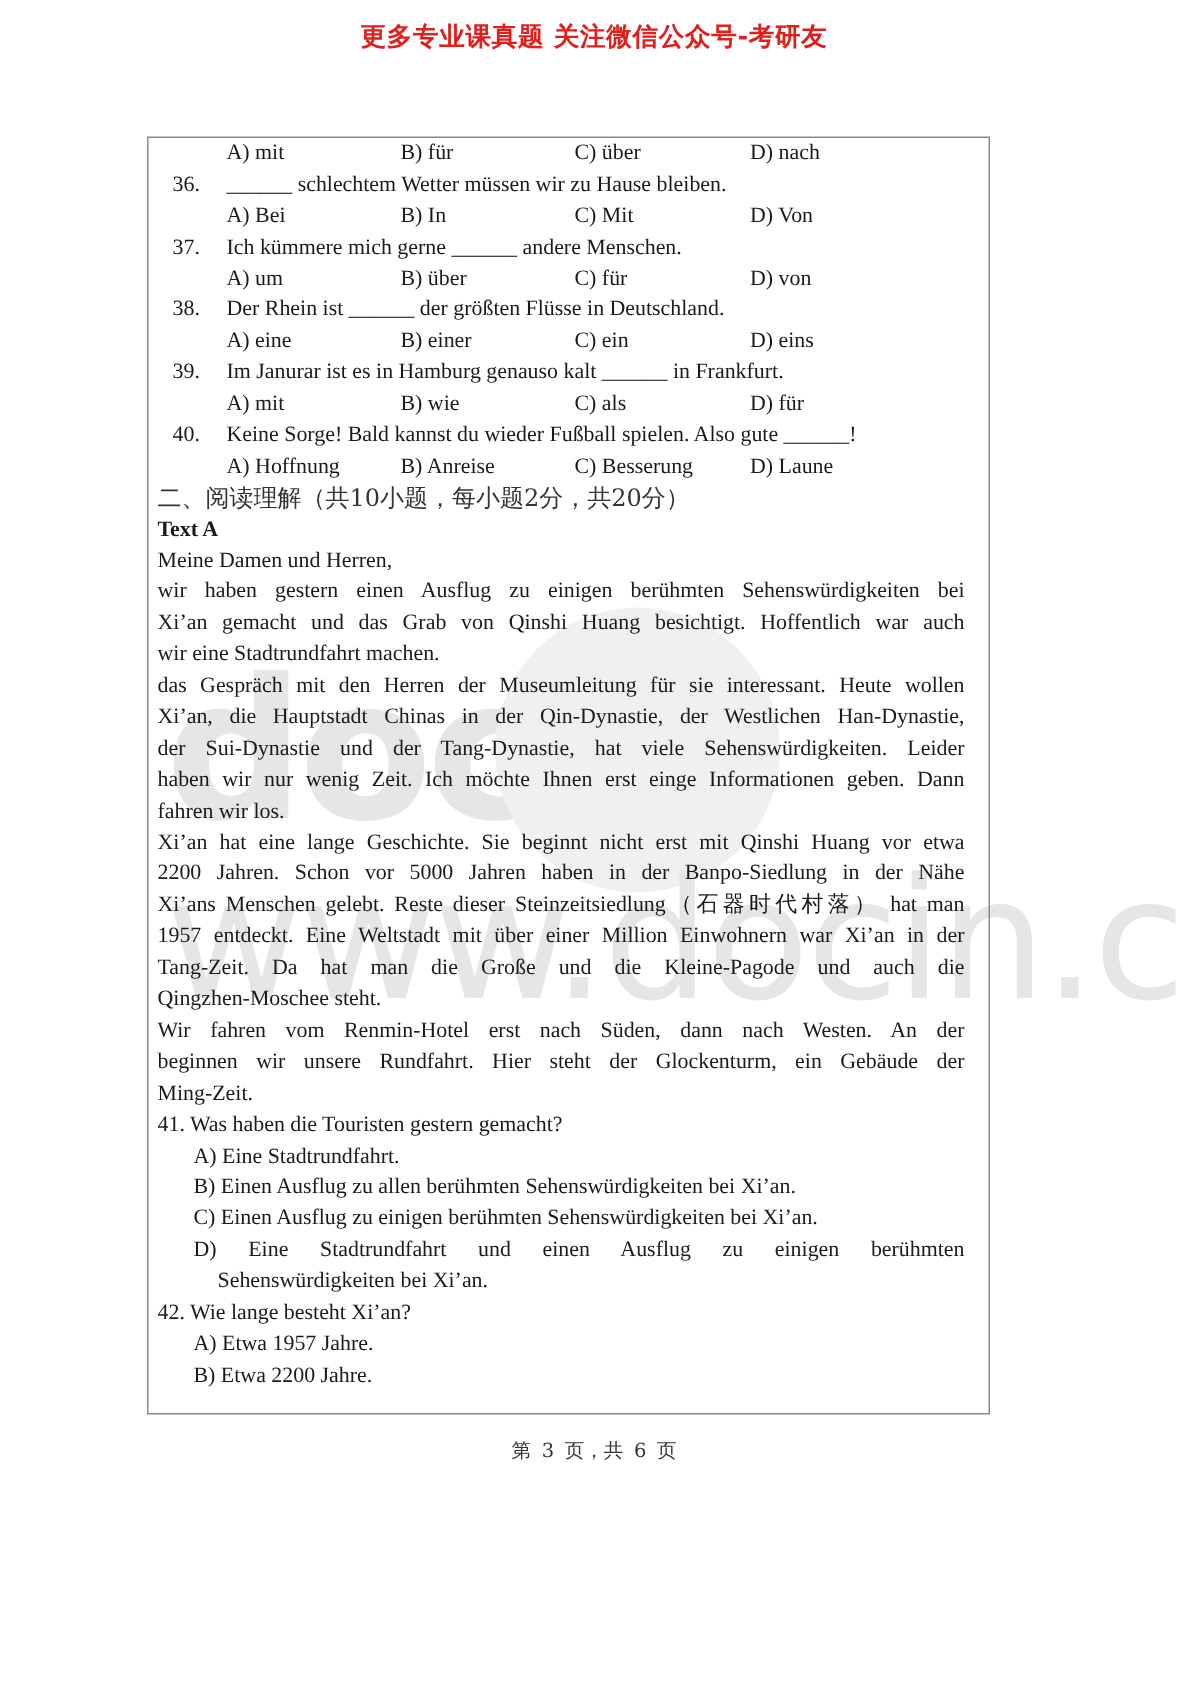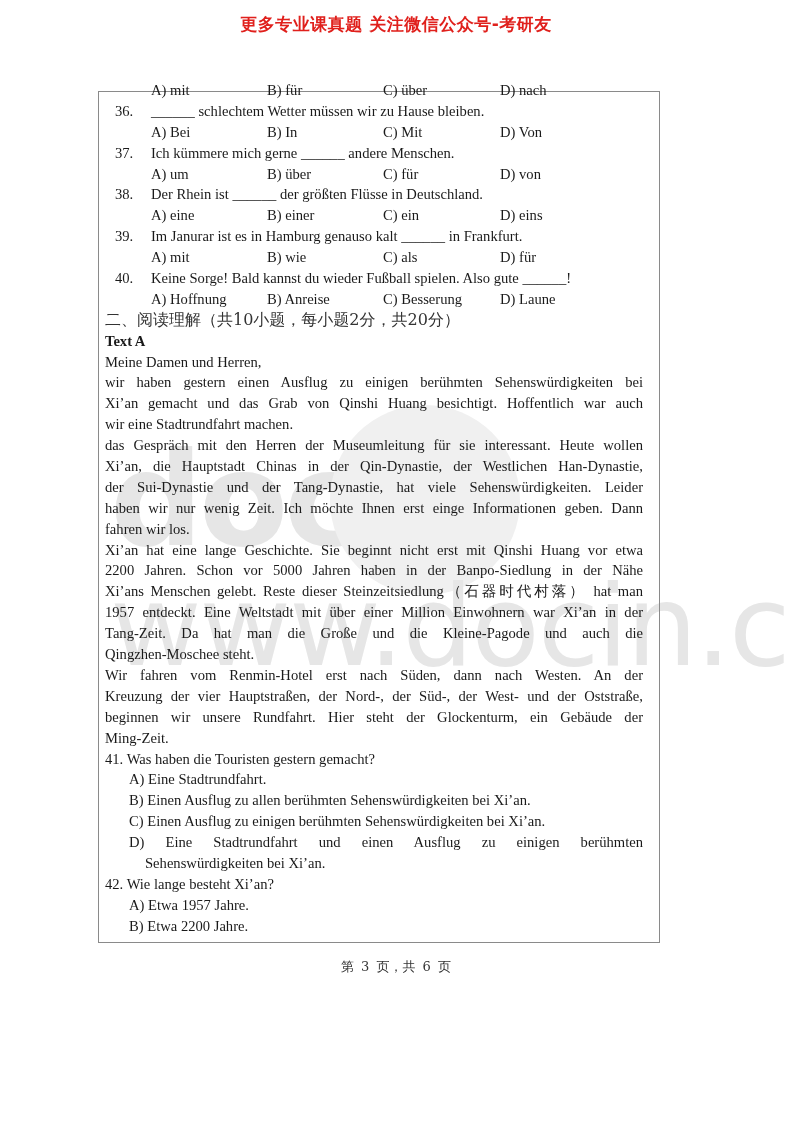"A) mit" .content { top: 80px -> 92px }
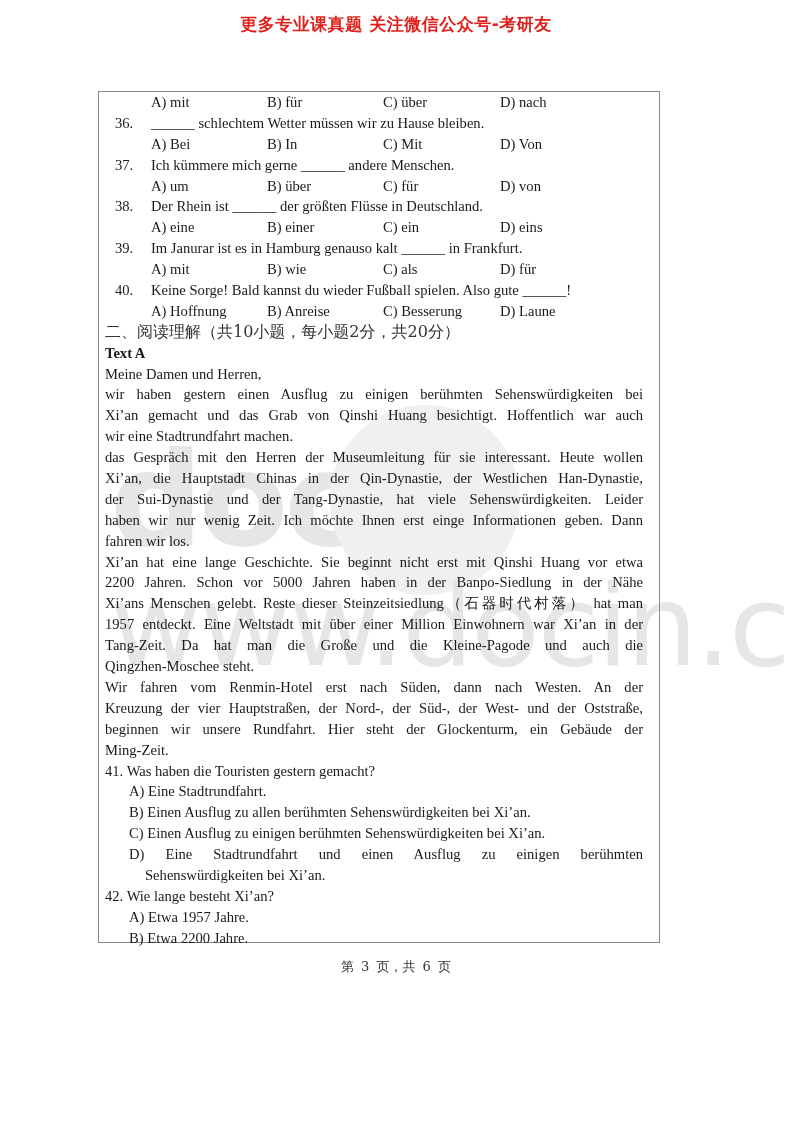"Kreuzung der vier Hauptstraßen, der" div.line { html: <div>Kreuzung der vier Hauptstraßen, der Nord-, der Süd-, der West- und der Oststraße,</div> -> none }
